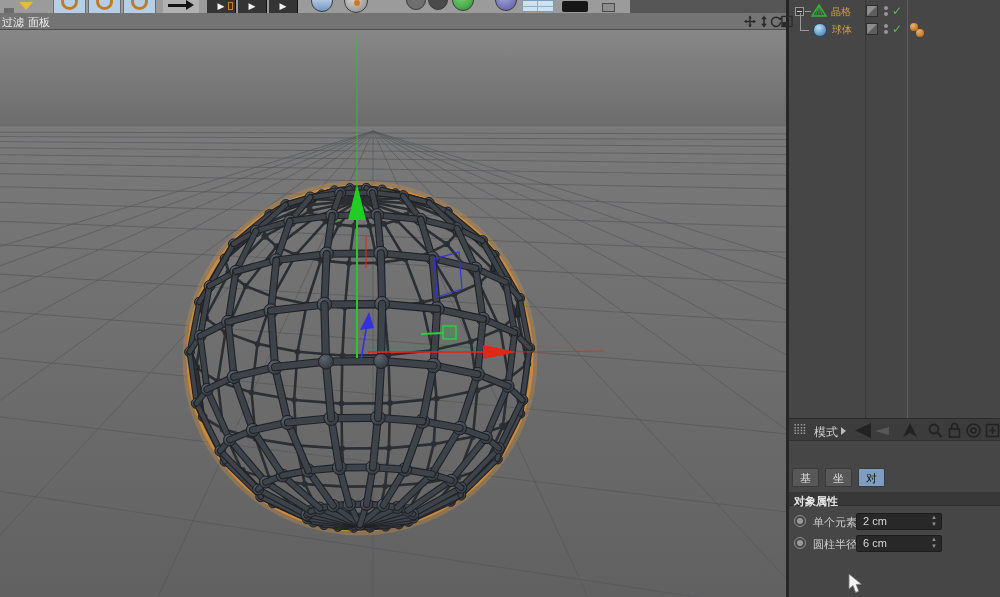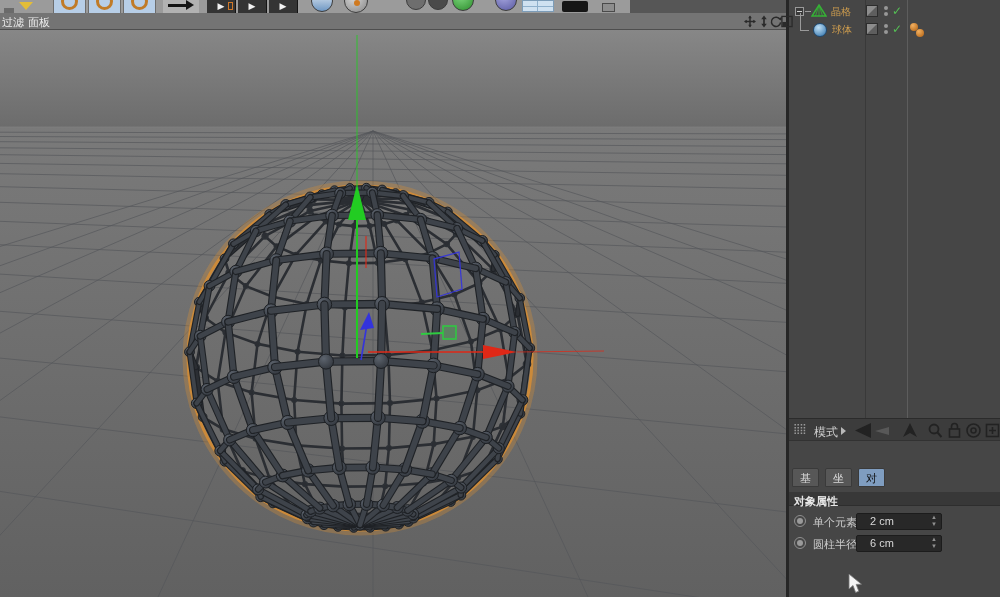"2 cm" .pbox { padding-left: 13px -> 6px }
